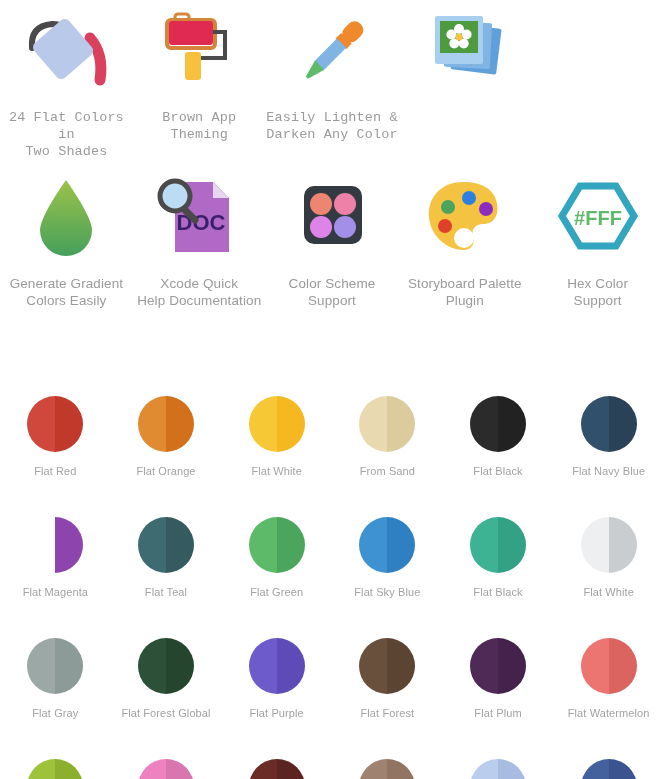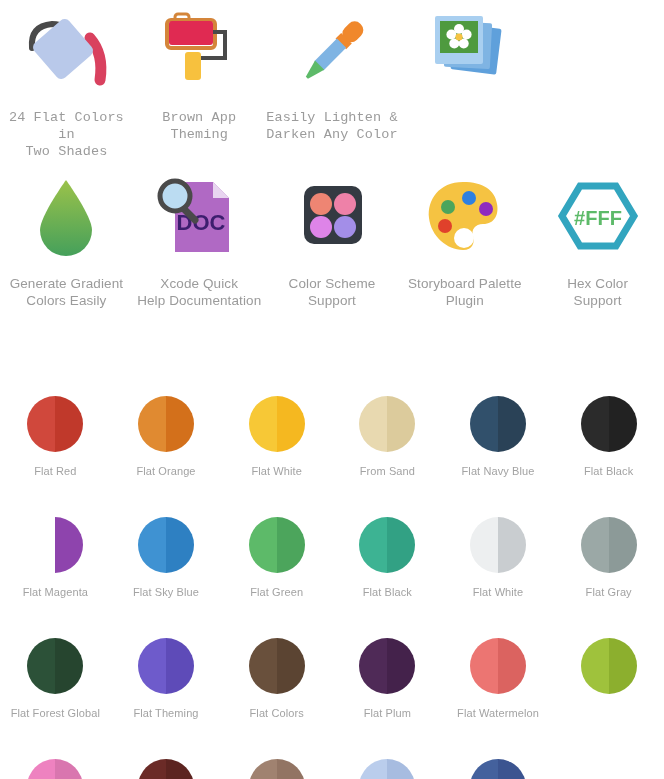"Flat Navy Blue" div.swatch { order: before "Flat Black" -> after "Flat Black" }
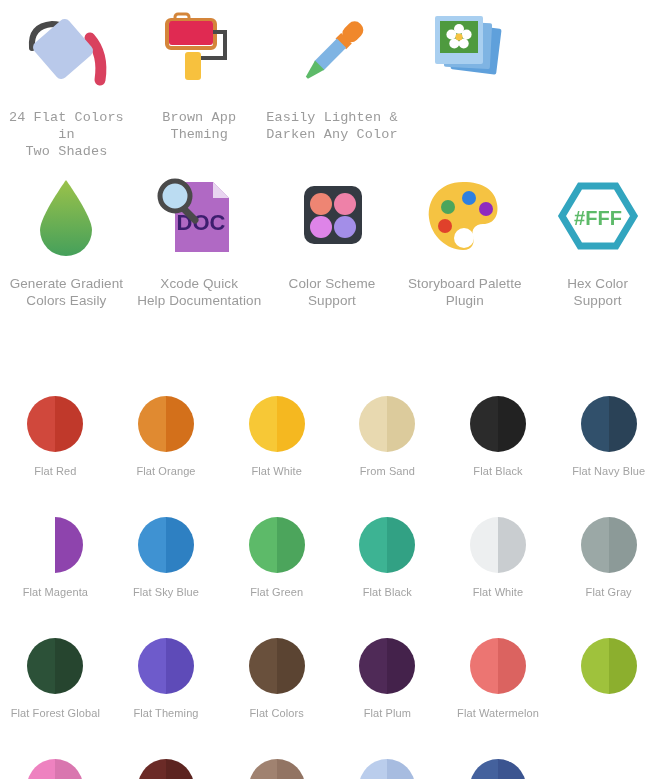"Flat Teal" div.swatch { html: none -> <div> <div> <div></div> <div></div> </div> <div>Flat Teal</div> </div> }
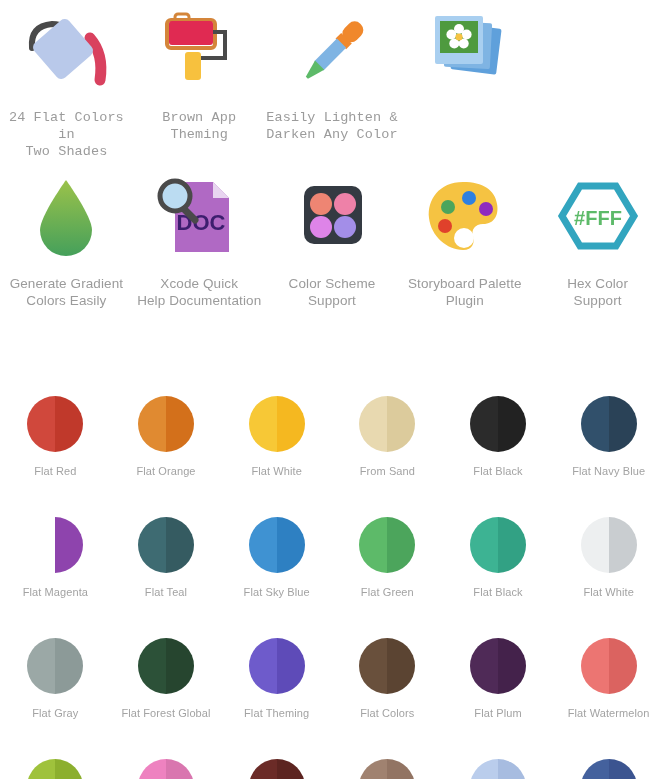"Flat Sky Blue" div.swatch { order: before "Flat Green" -> after "Flat Green" }
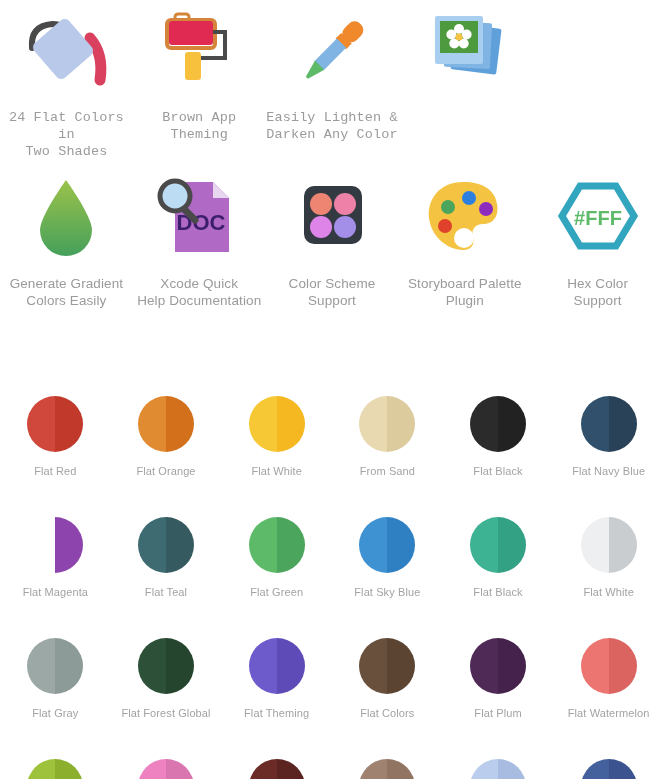"Flat Theming" div.swatch-label { text: Theming -> Purple }
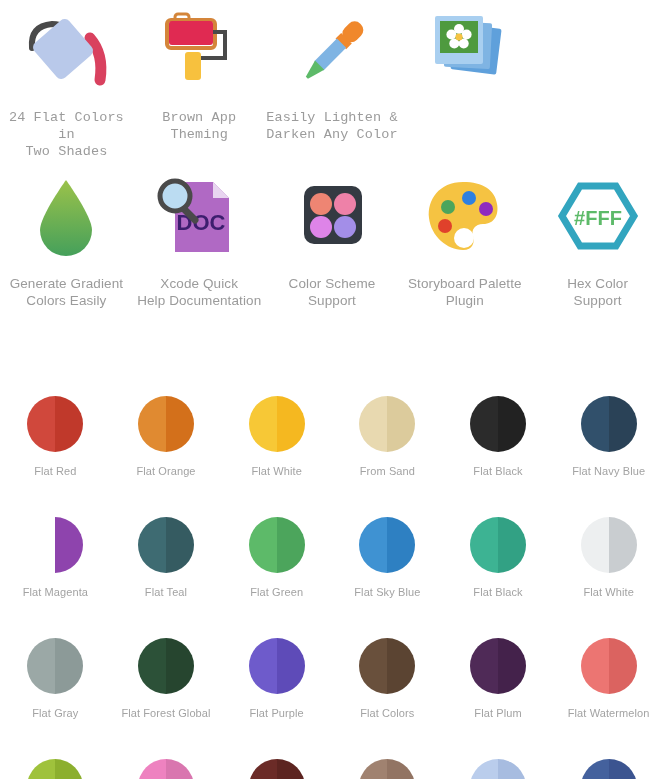"Flat Colors" div.swatch-label { text: Colors -> Forest }
